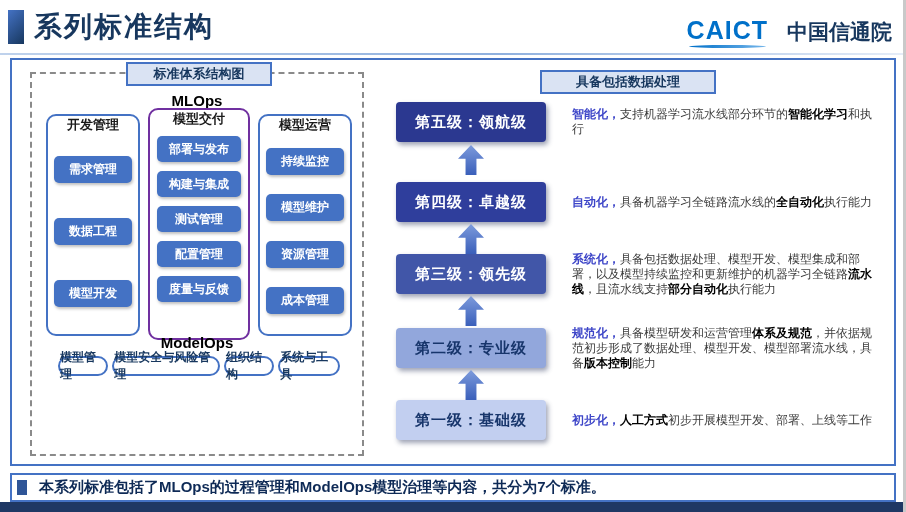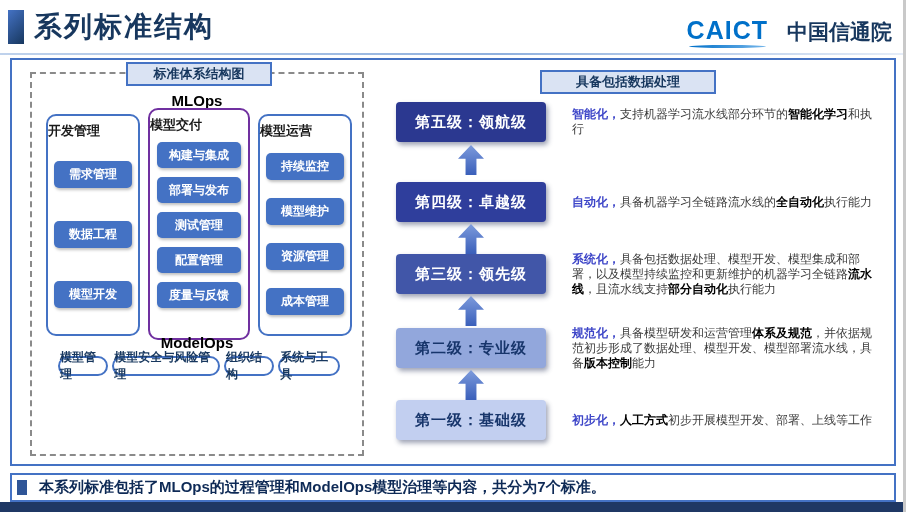"开发管理" .col-title { padding-top: 6px -> none; text-align: left -> center }
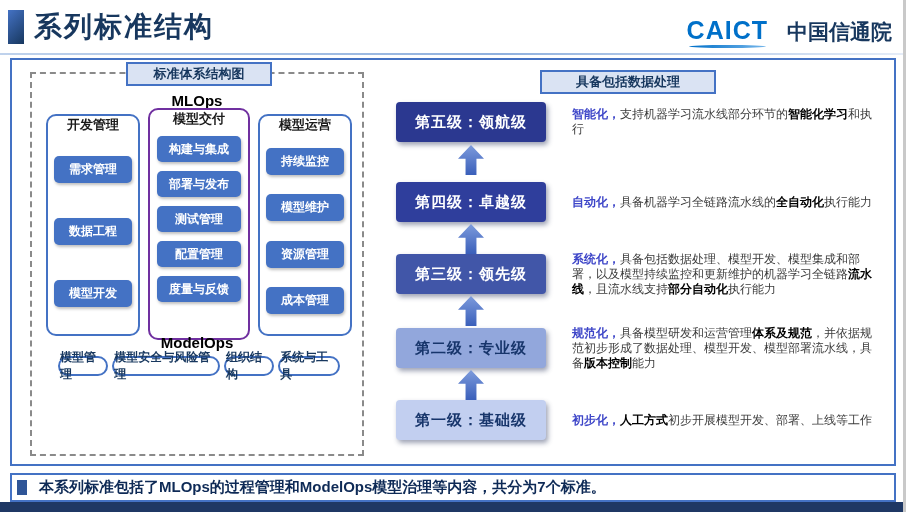"构建与集成" div.pill { order: before "部署与发布" -> after "部署与发布" }
